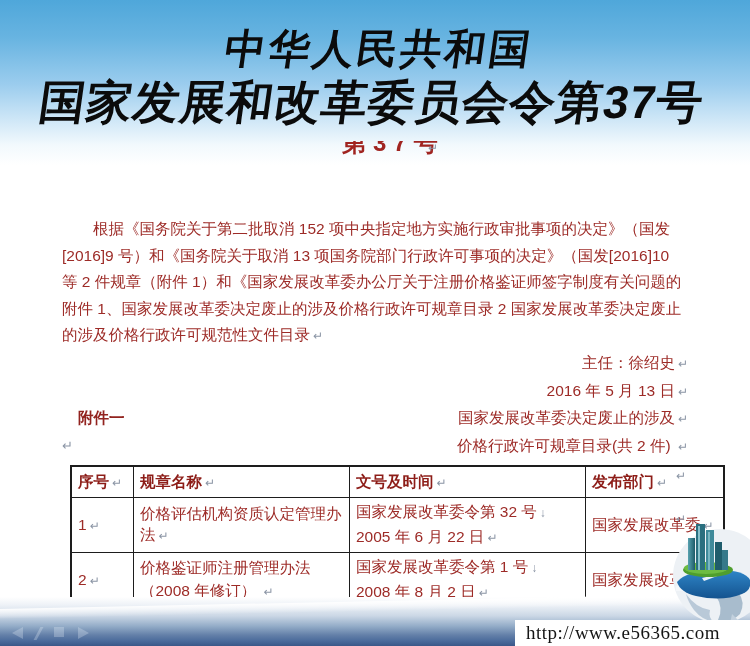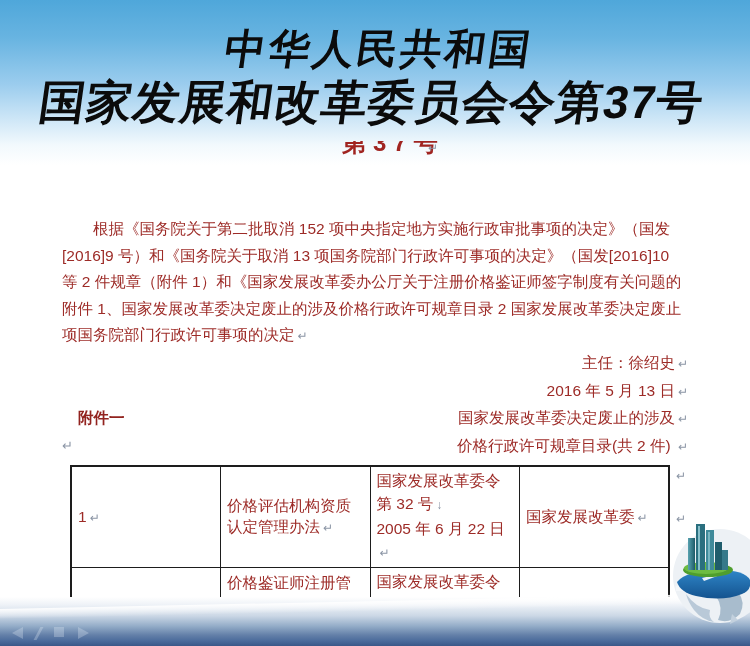"项国务院部门行政许可事项的决定" span { text: 项国务院部门行政许可事项的决定 -> 的涉及价格行政许可规范性文件目录 }
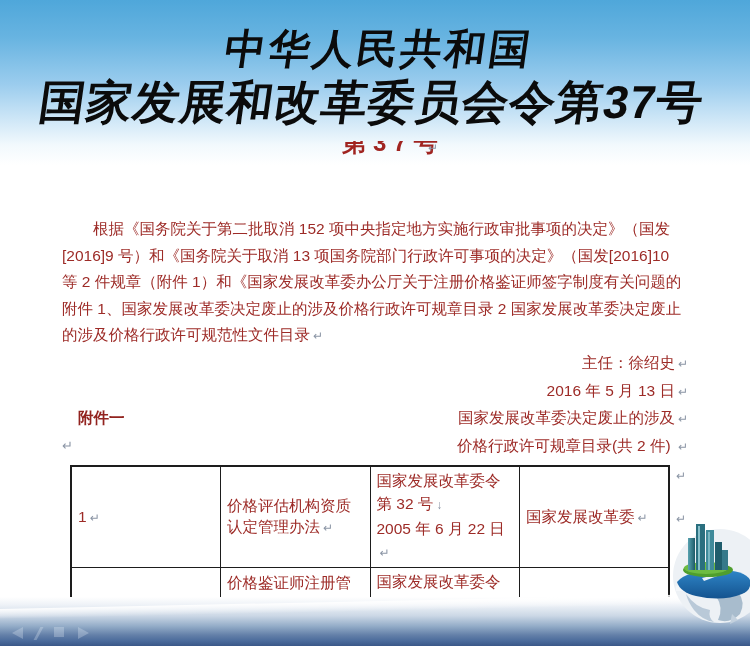"序号 ↵" tr { html: none -> <tr> <th><span>序号</span><span>↵</span></th> <th><span>规章名称</span><span>↵</span></th> <th><span>文号及时间</span><span>↵</span></th> <th><span>发布部门</span><span>↵</span></th> </tr> }
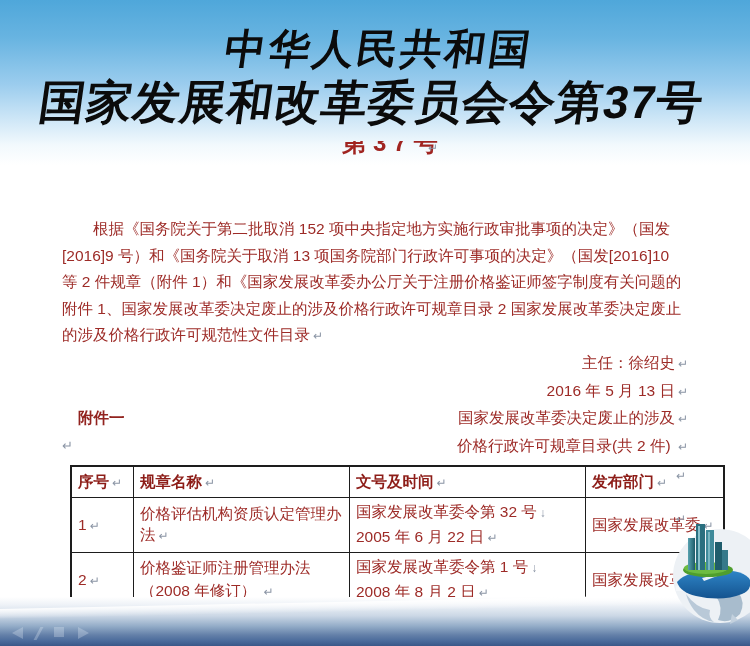"http://www.e56365.com" div.url-box { html: none -> <div> <span>http://www.e56365.com</span> </div> }
